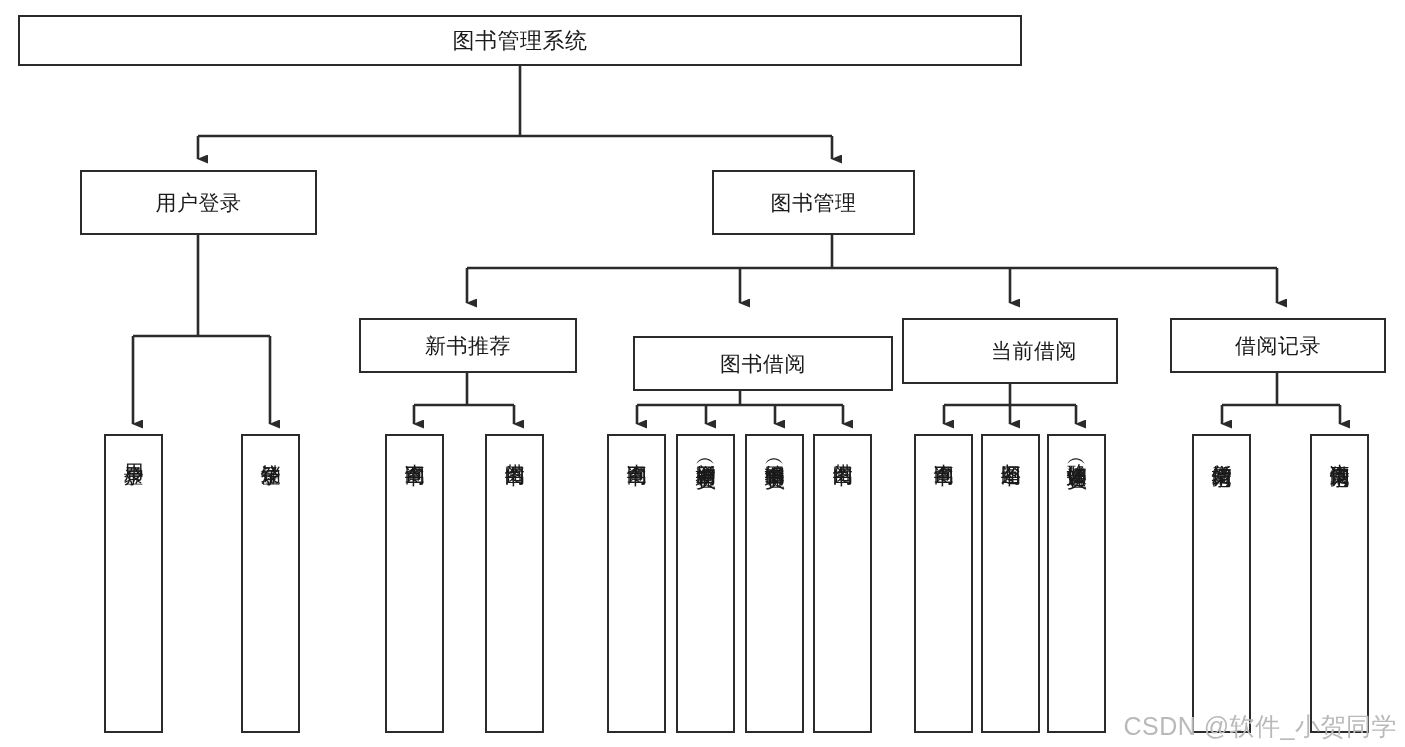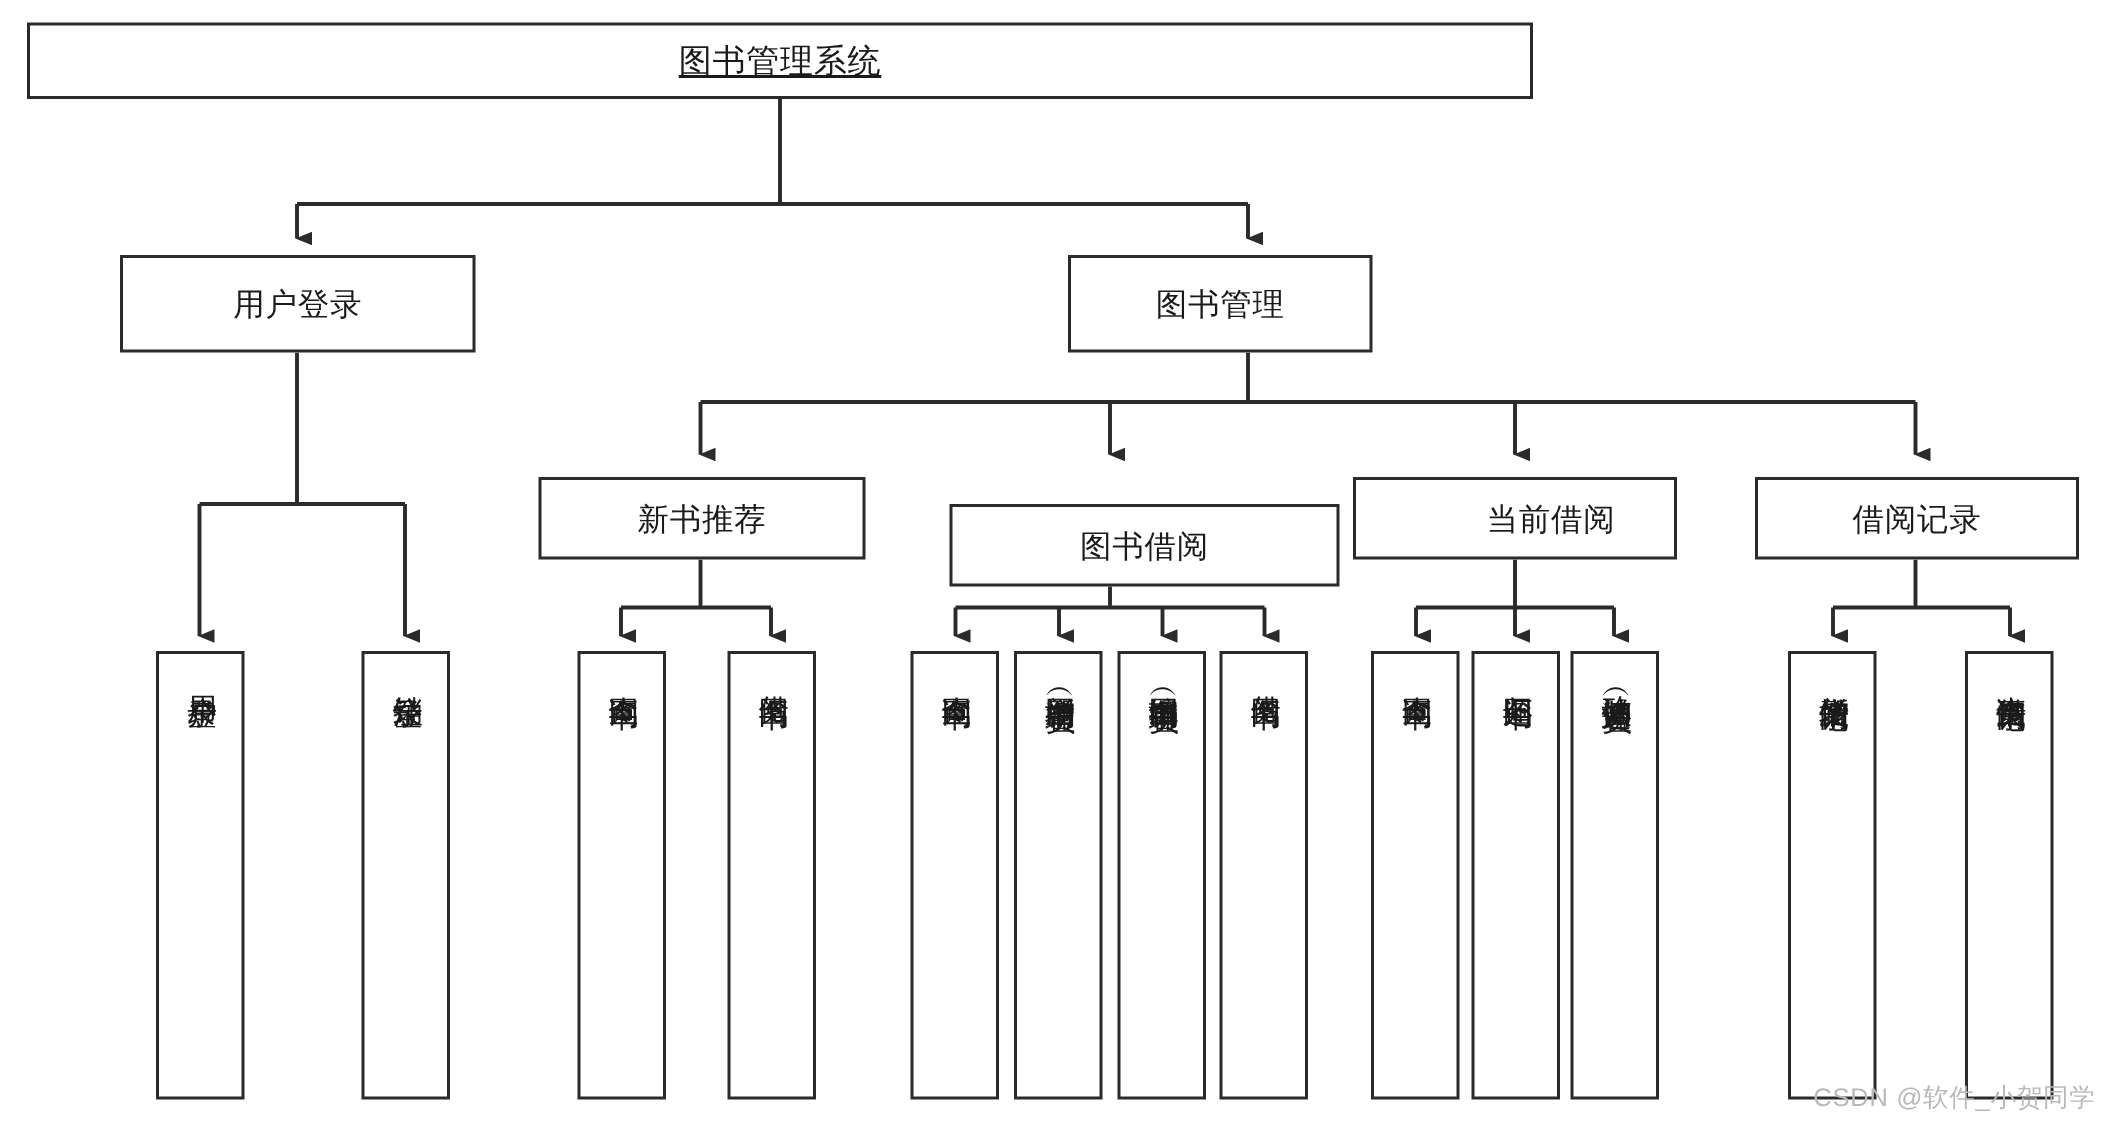"图书管理系统" .node.root { text-decoration: underline -> none }
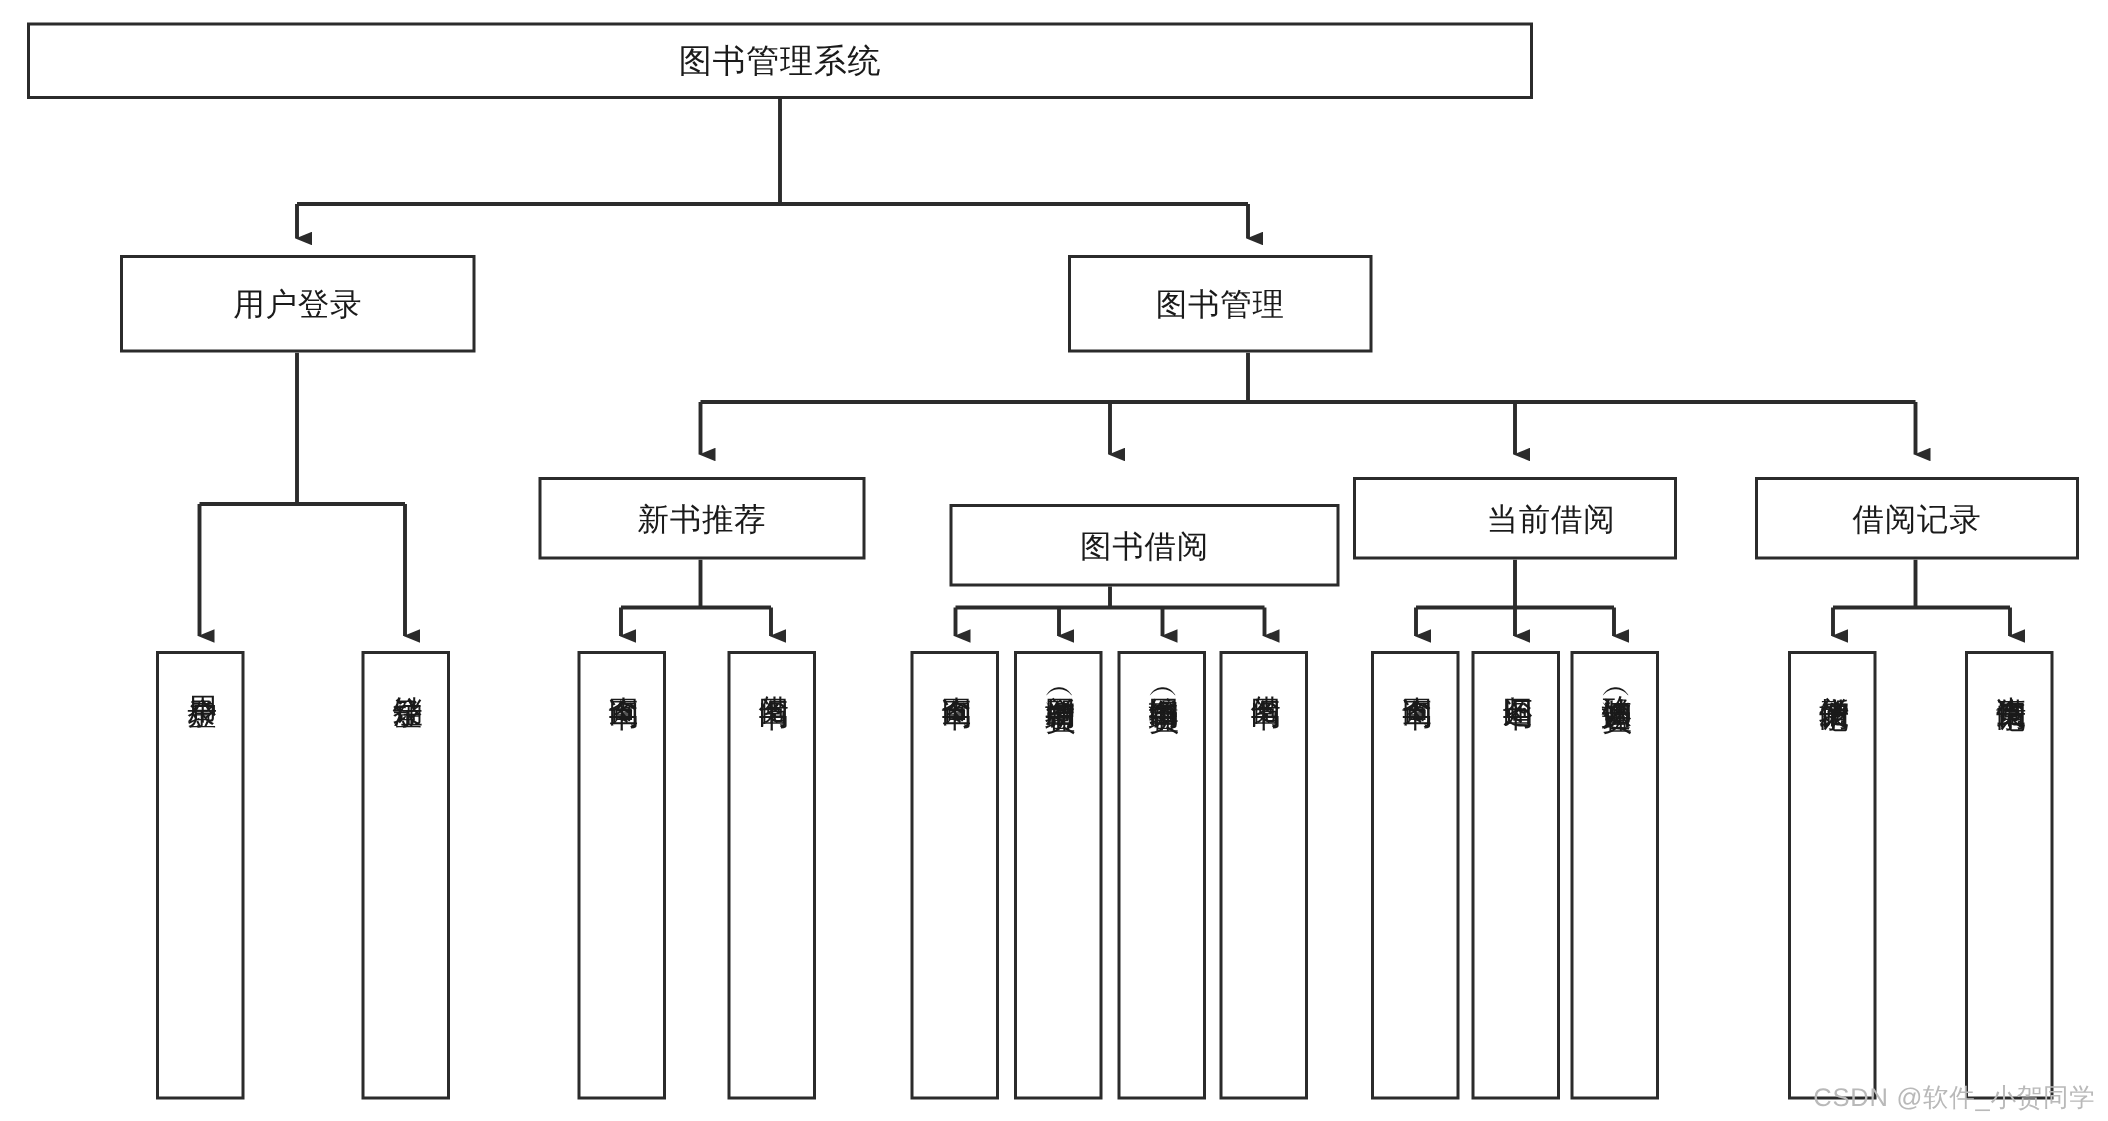"当前借阅" div.node { height: 55px -> 66px }
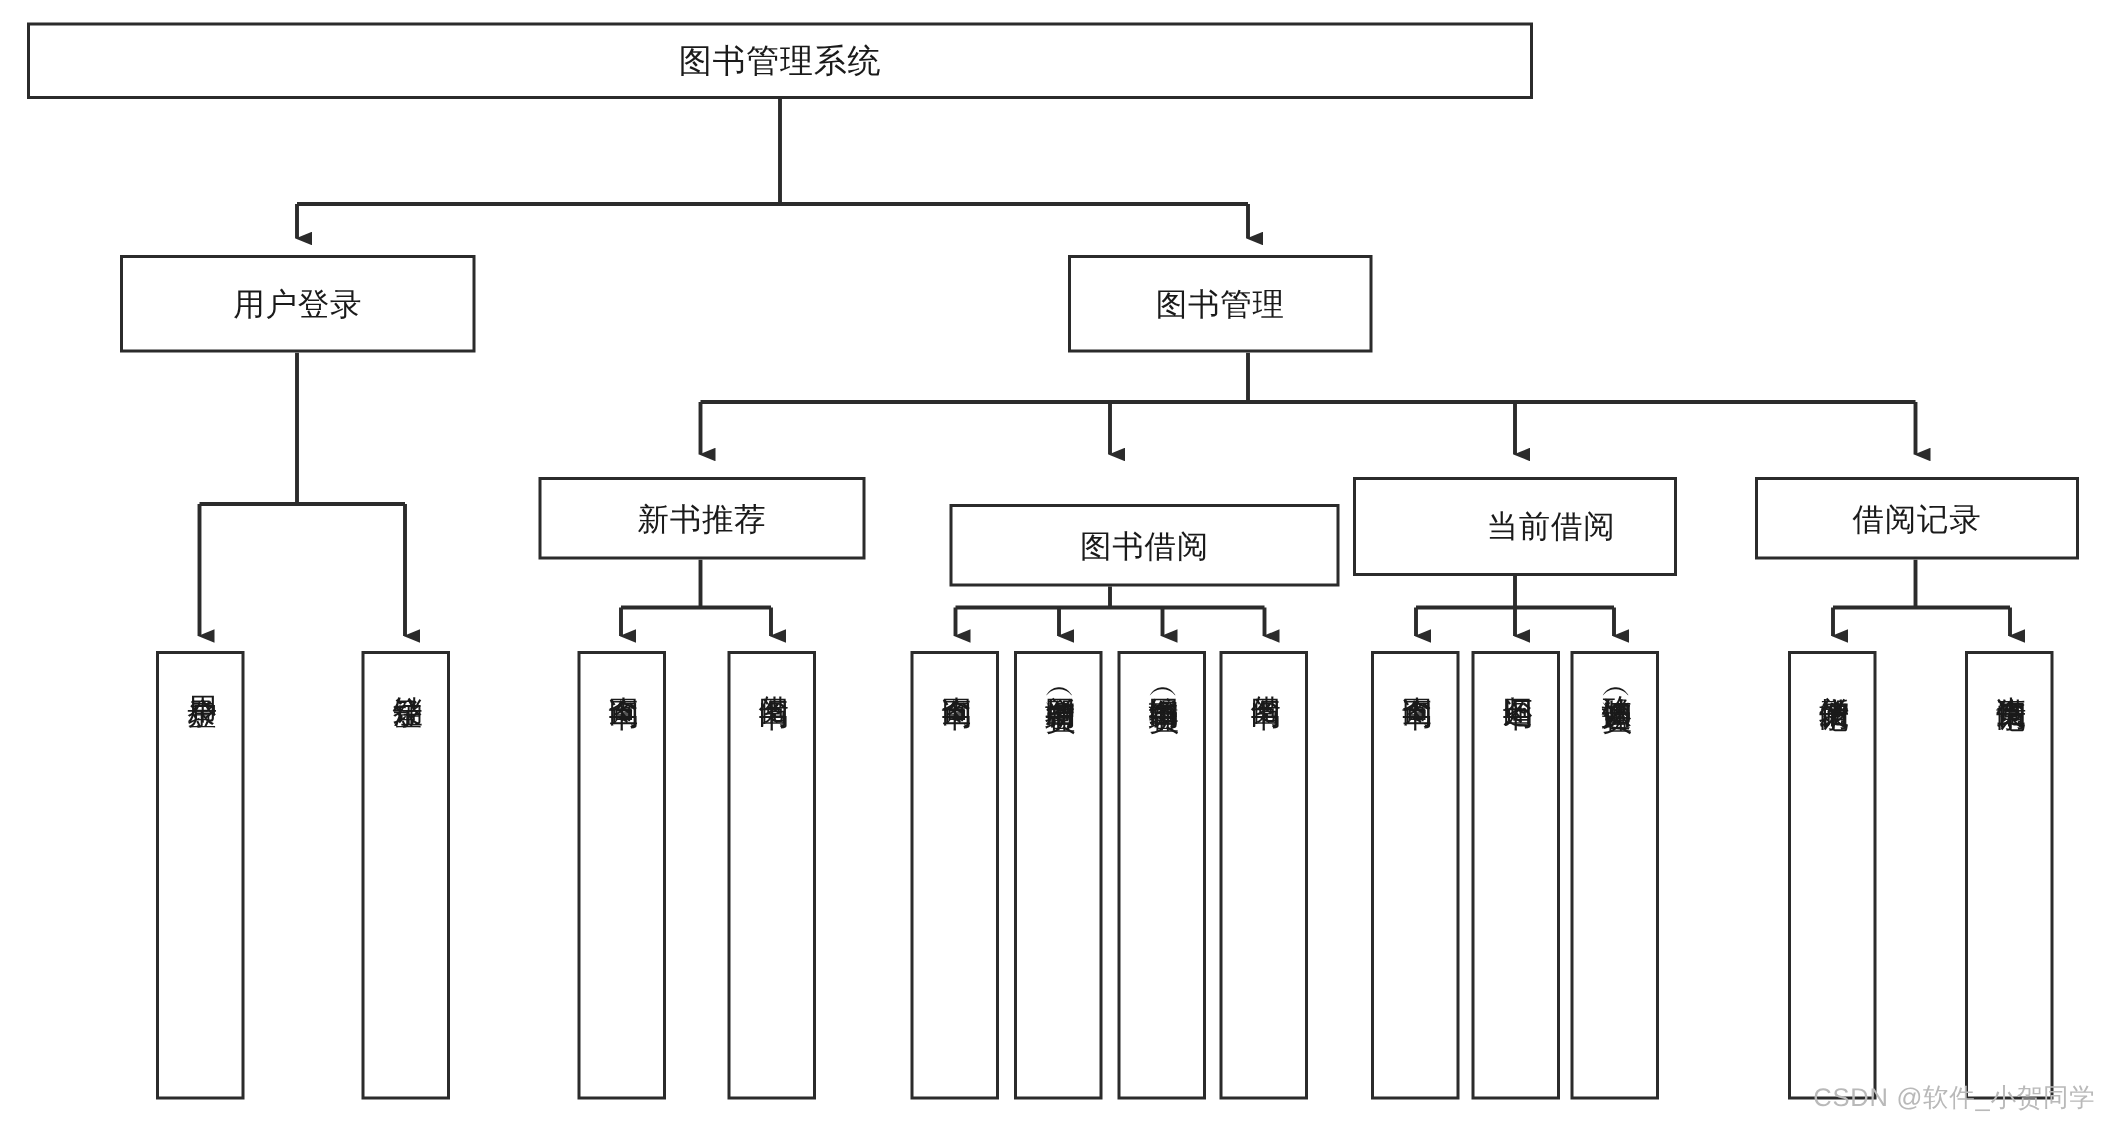"CSDN @软件_小贺同学" .watermark { font-size: 17px -> 25px }
